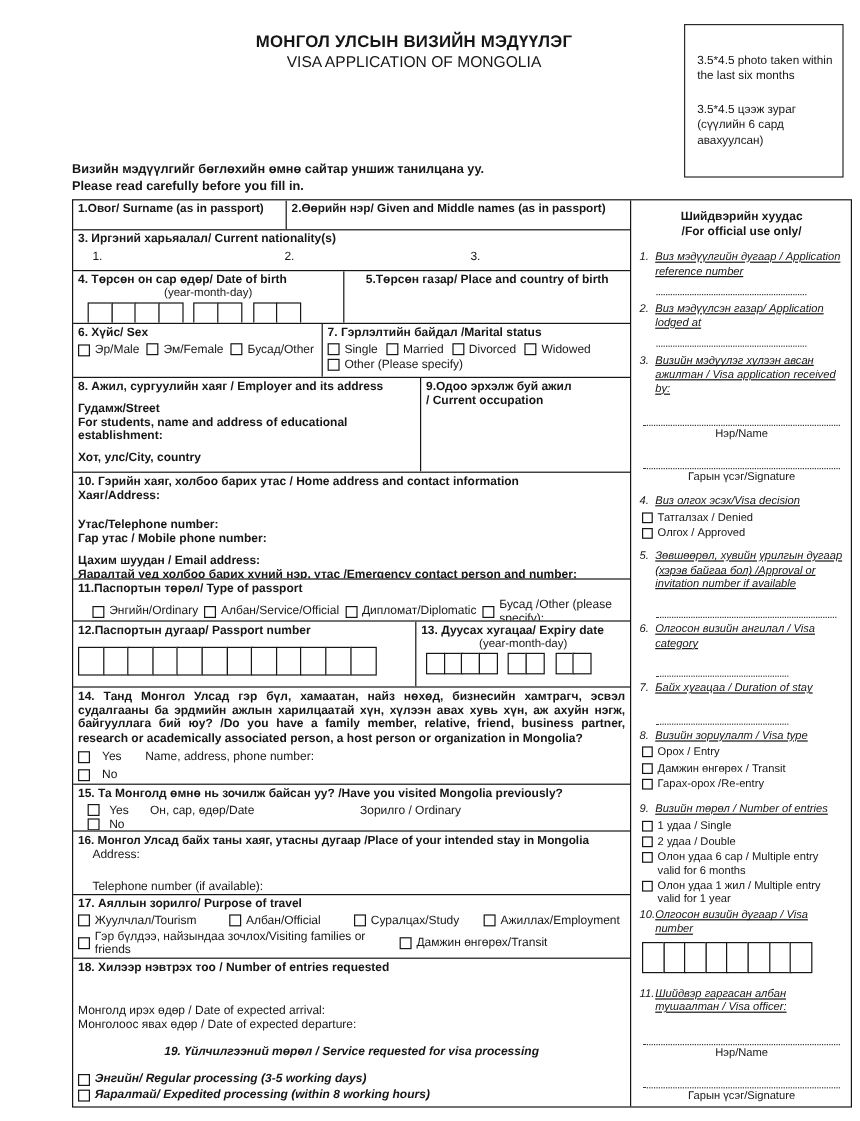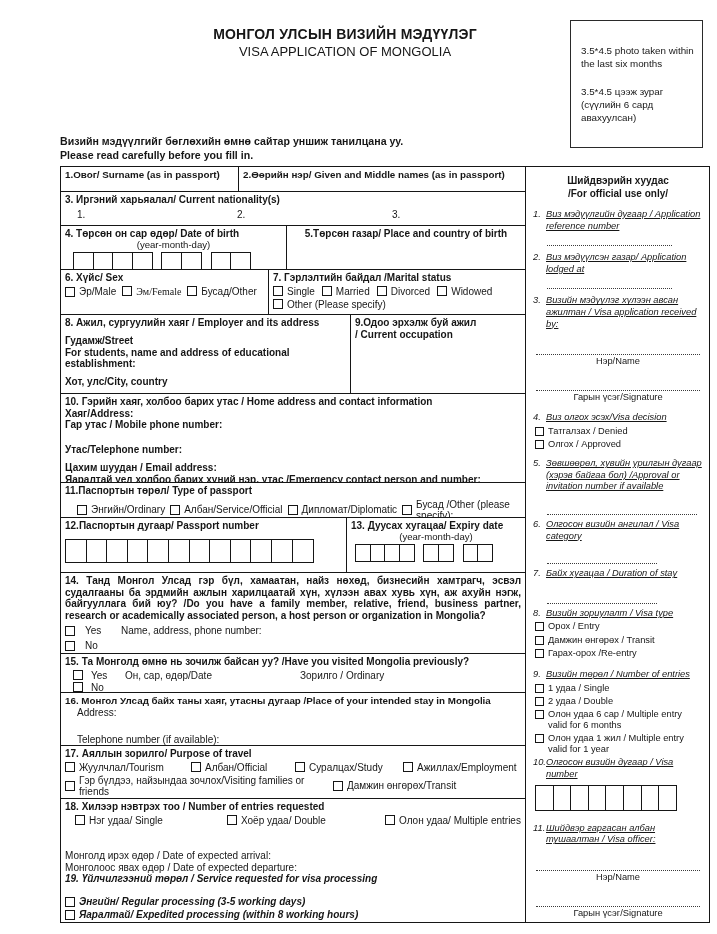"Эм/Female" span.it { font-family: Liberation Serif, serif -> none }
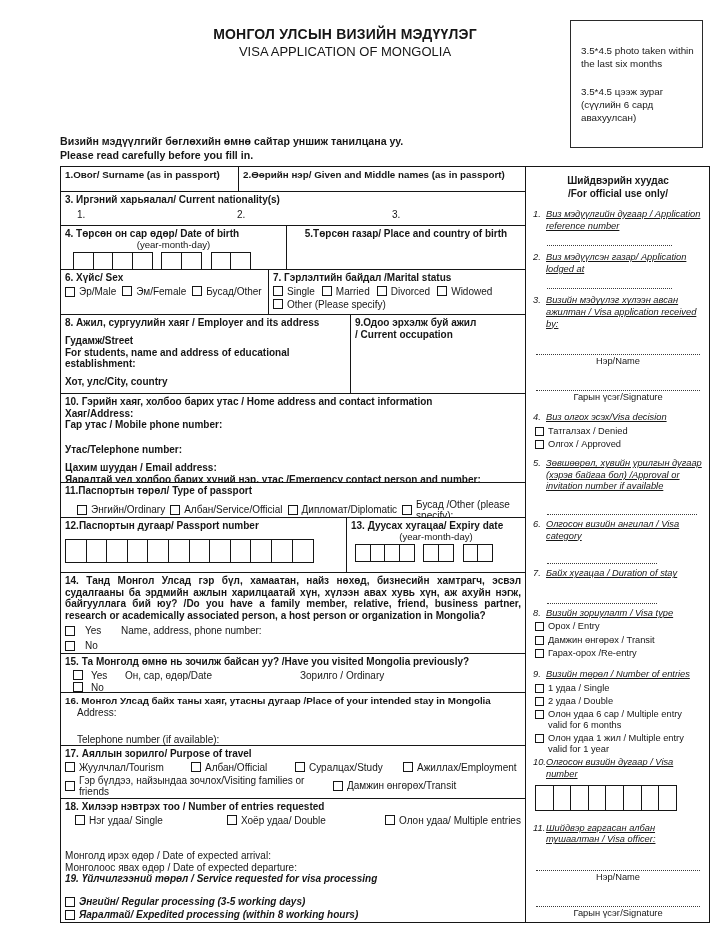"Гар утас / Mobile phone" div.lblw { order: before "Утас/Telephone number:" -> after "Утас/Telephone number:" }
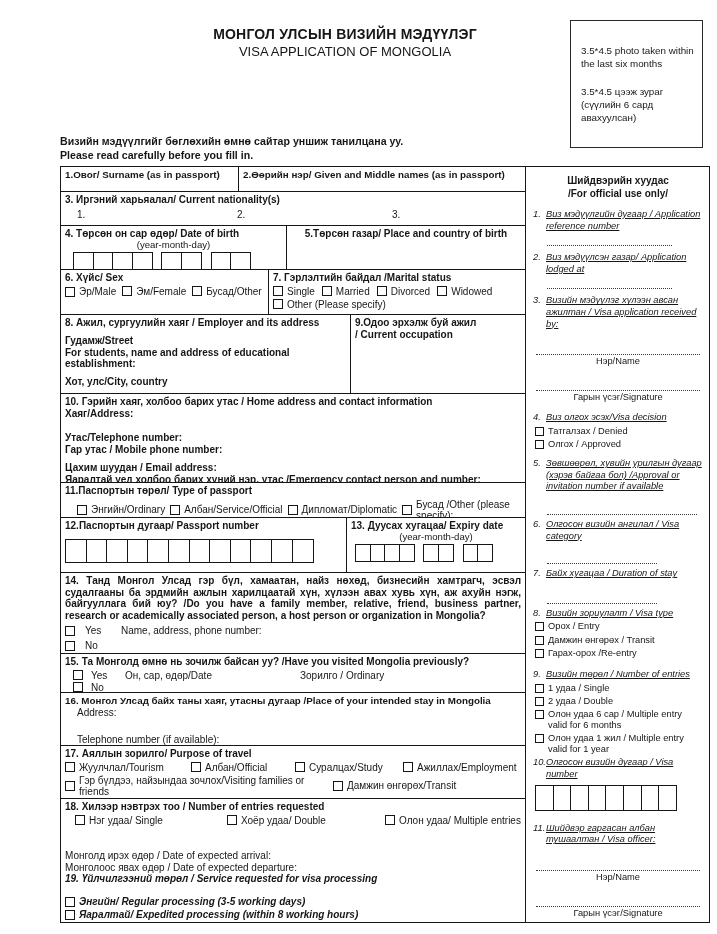"Нэг удаа/ Single" div.optline { html: <div> <span> <span></span> <span>Нэг удаа/ Single</span> </span> <span> <span></span> <span>Хоёр удаа/ Double</span> </span> <span> <span></span> <span>Олон удаа/ Multiple entries</span> </span> </div> -> none }
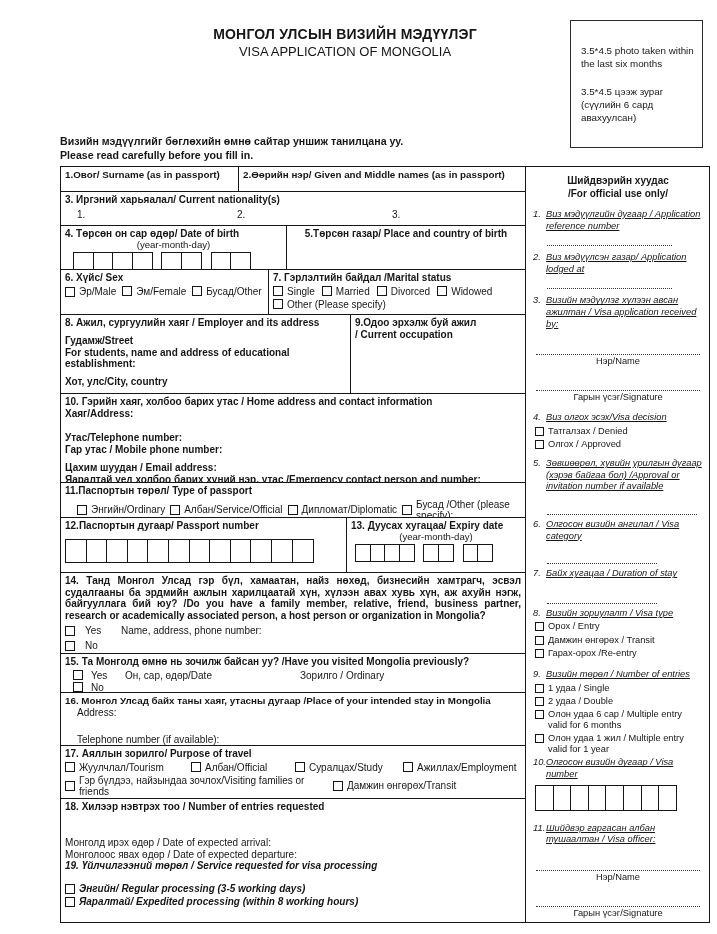"19. Үйлчилгээний төрөл / Service" div.lblw { margin-top: none -> 11px; text-align: none -> center }
